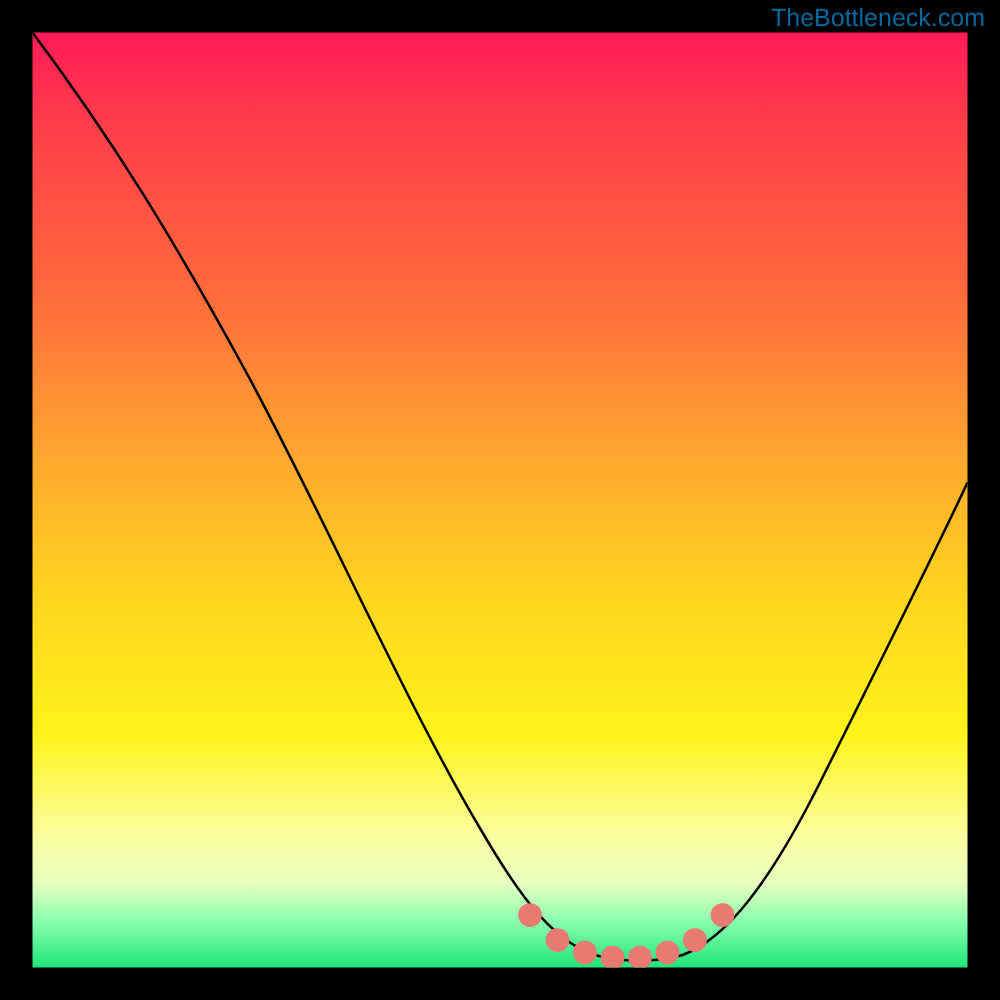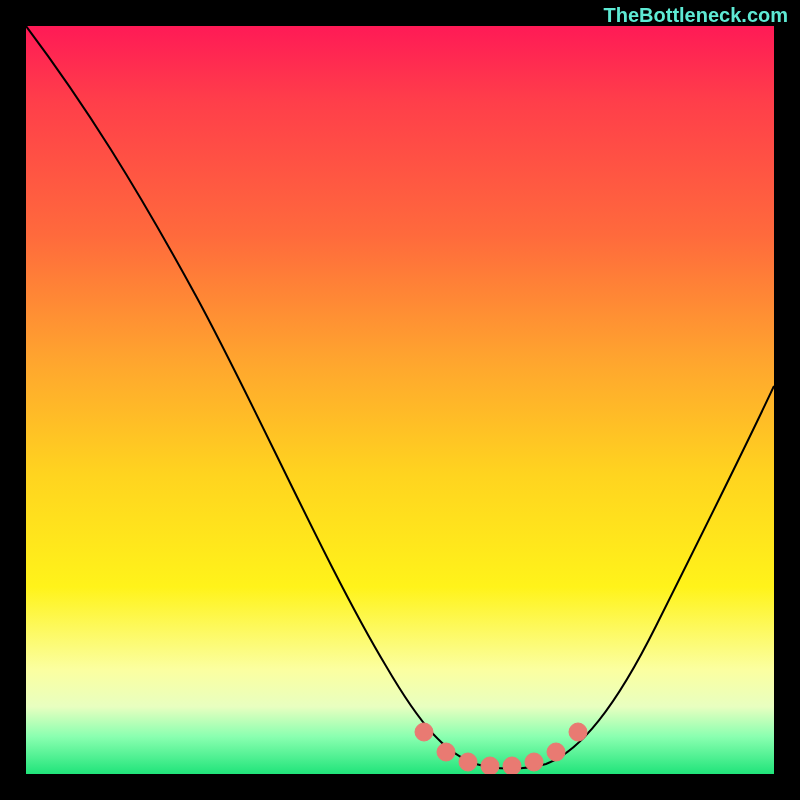"TheBottleneck.com" .watermark { color: #5eead4 -> #0369a1; font-weight: 700 -> 400 }
